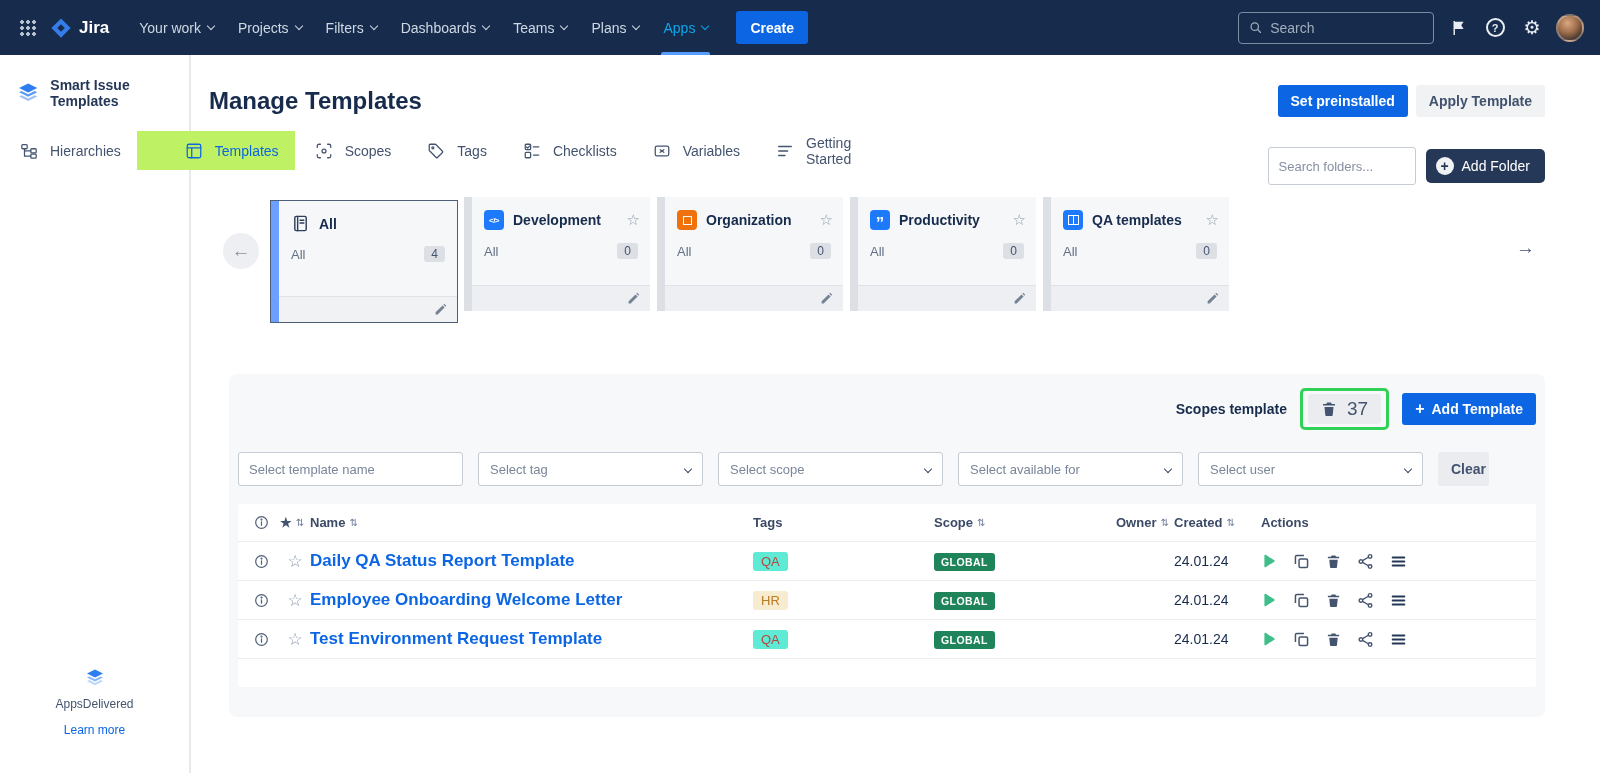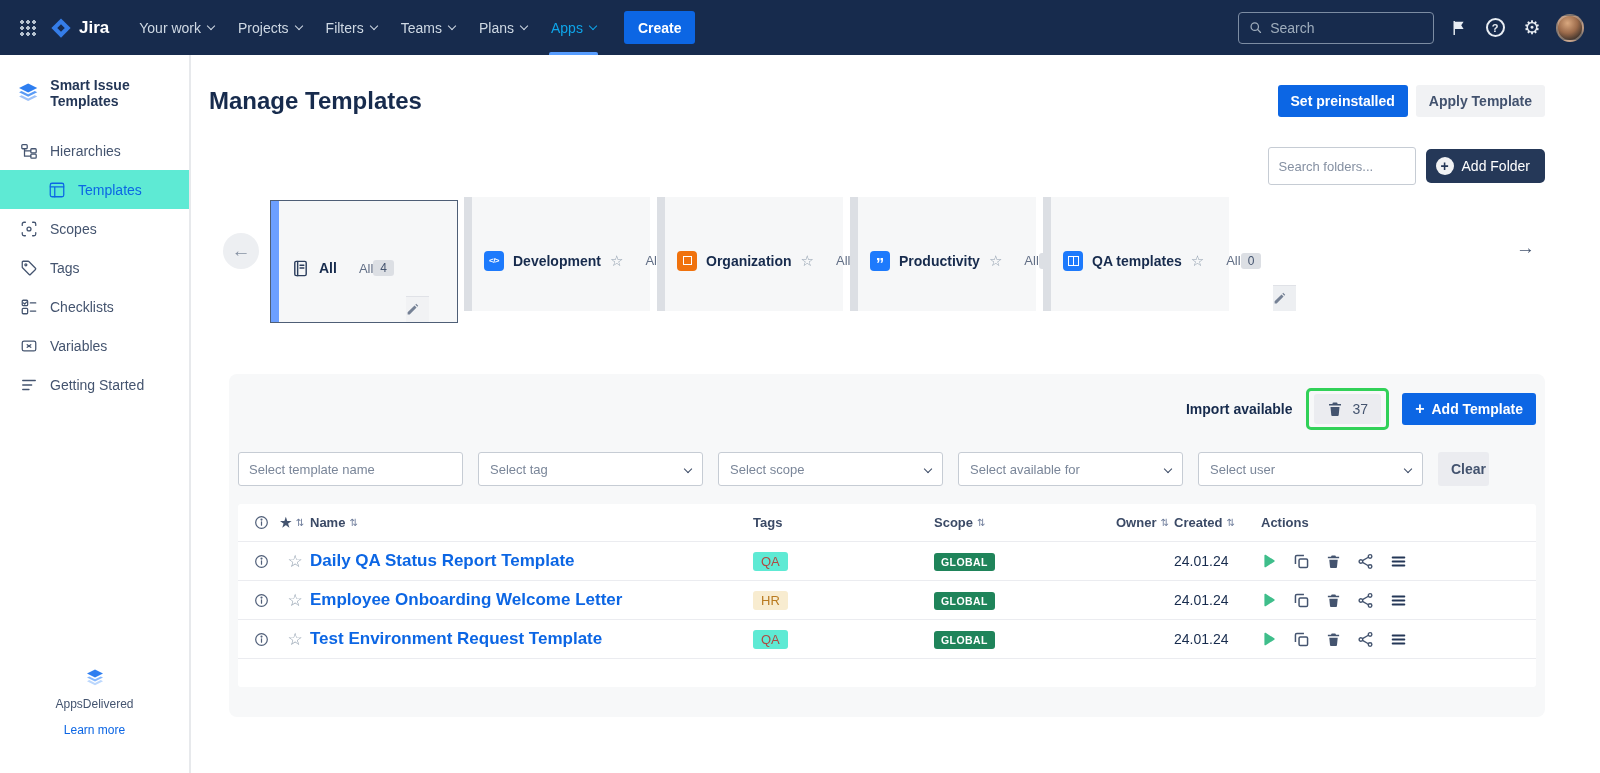"Dashboards" button.nav-item { html: none -> <button> <span>Dashboards</span> <i></i> </button> }
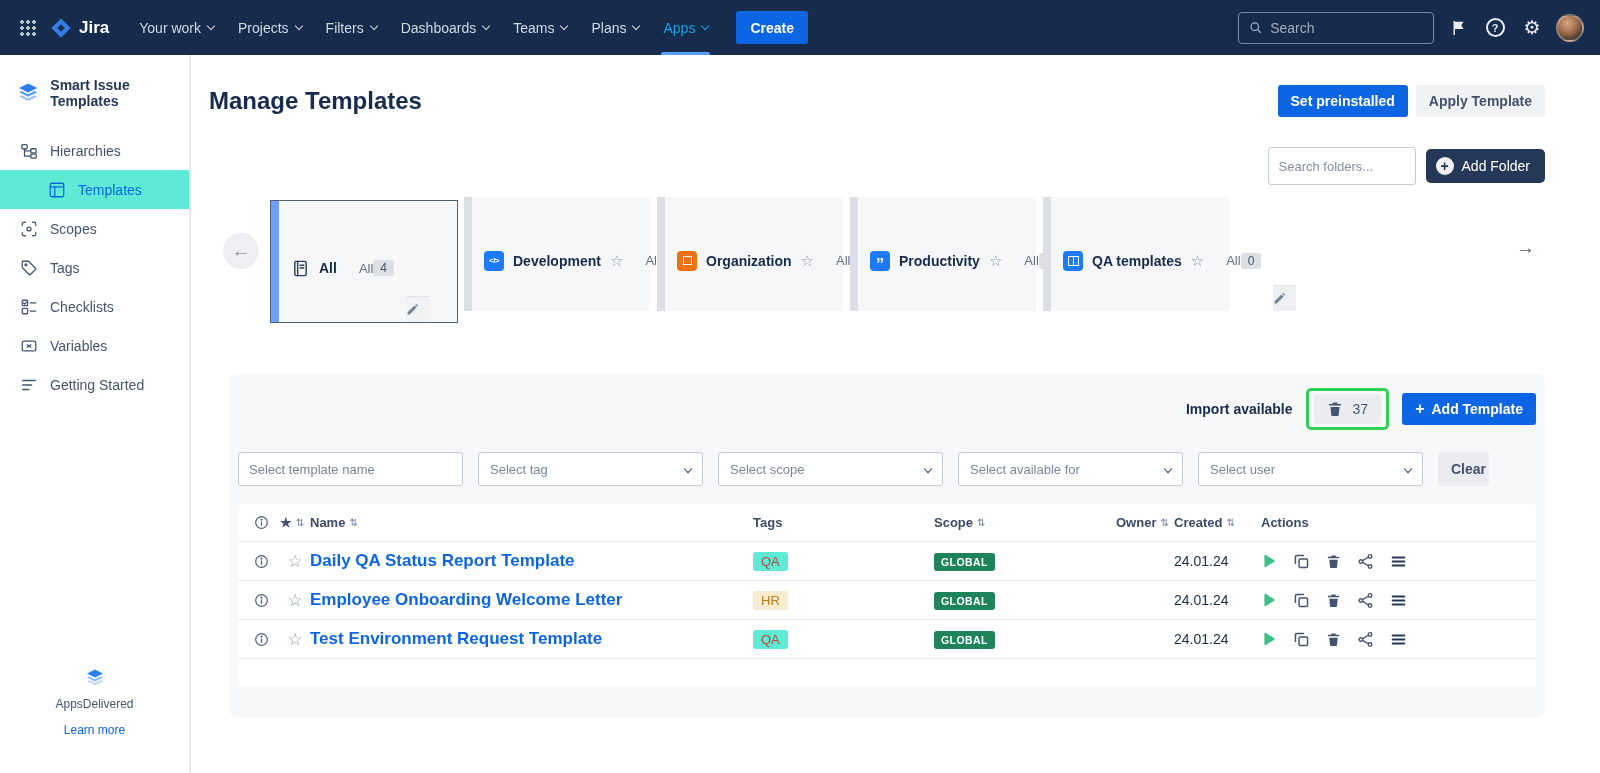"Hierarchies" nav { flex-direction: column -> row }
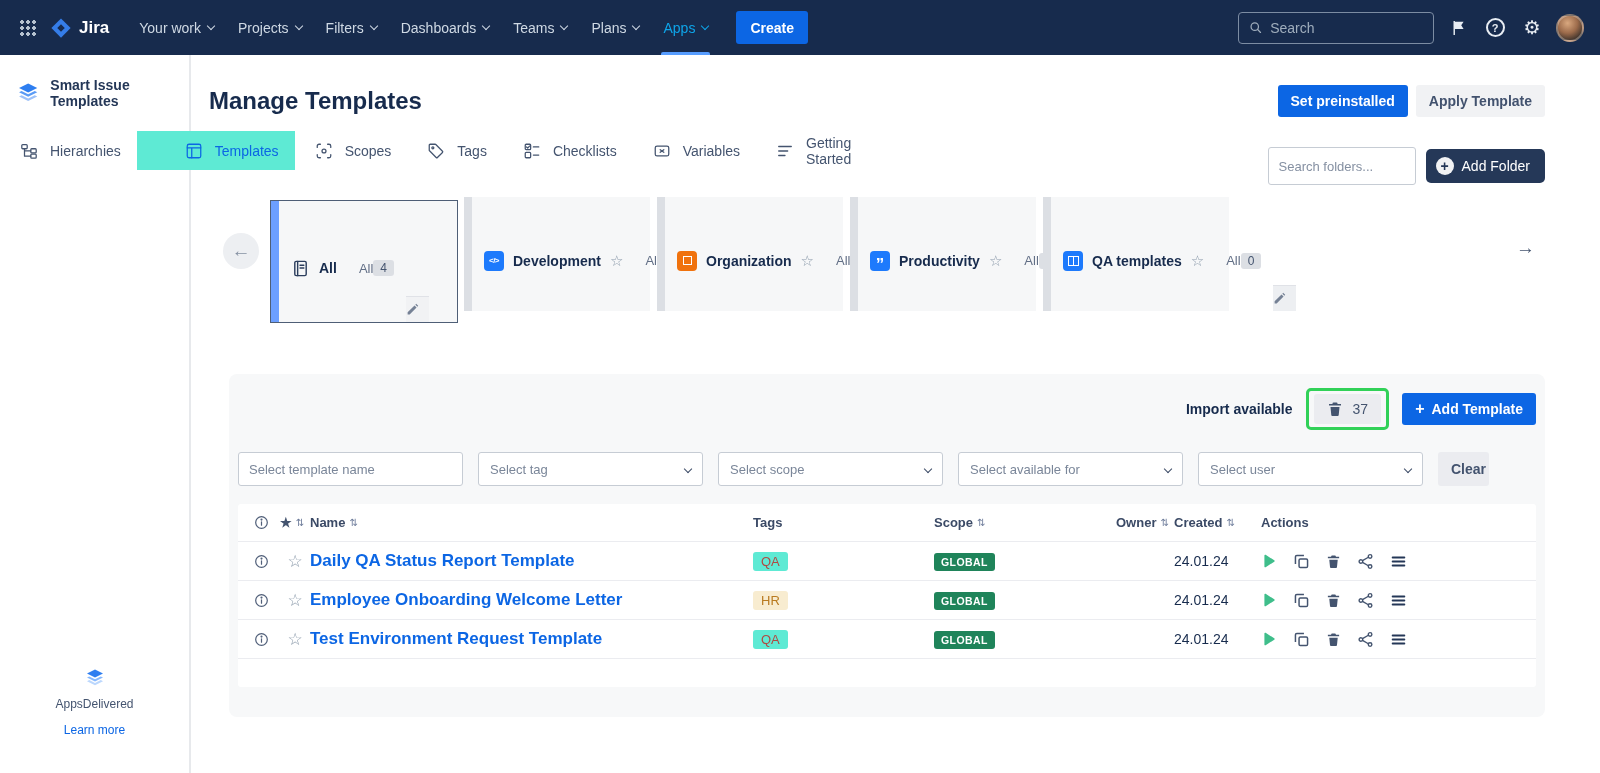"Templates" .side-item.active { background: #5eead4 -> #bef264 }
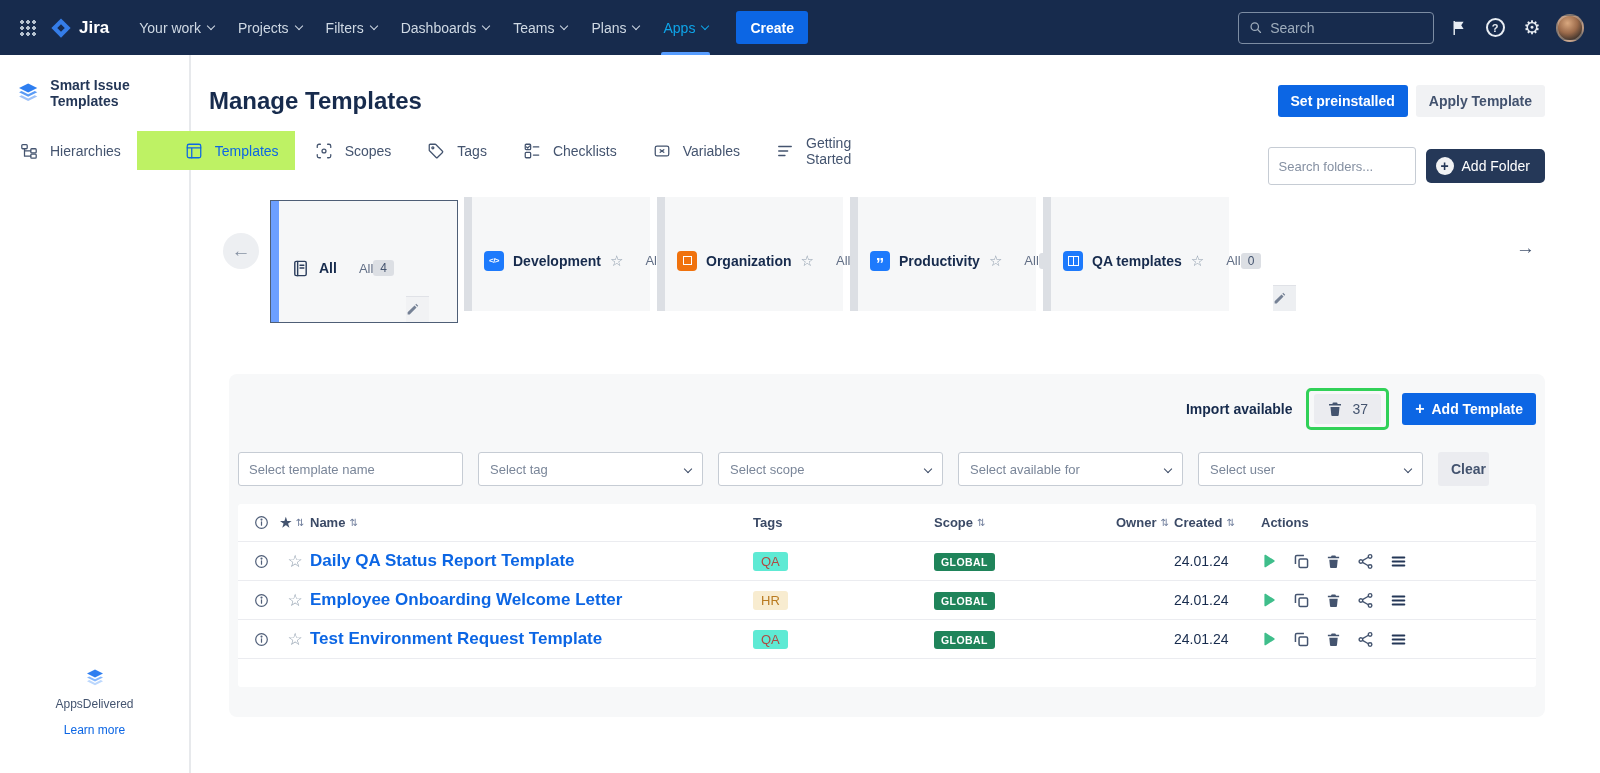"All" .fbody { flex-direction: row -> column }
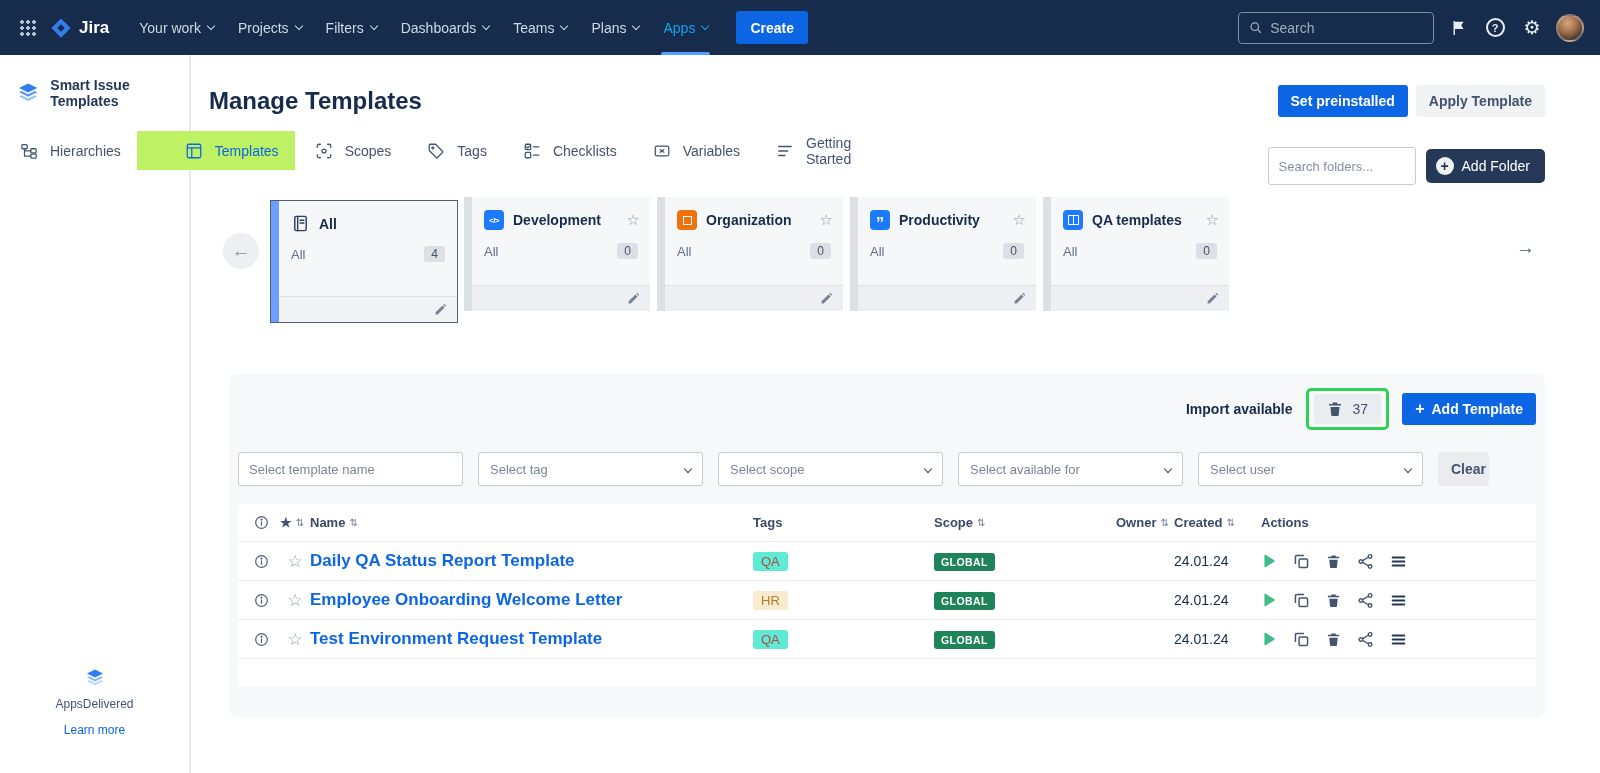"Import available" button.import-label { text: Import available -> Scopes template }
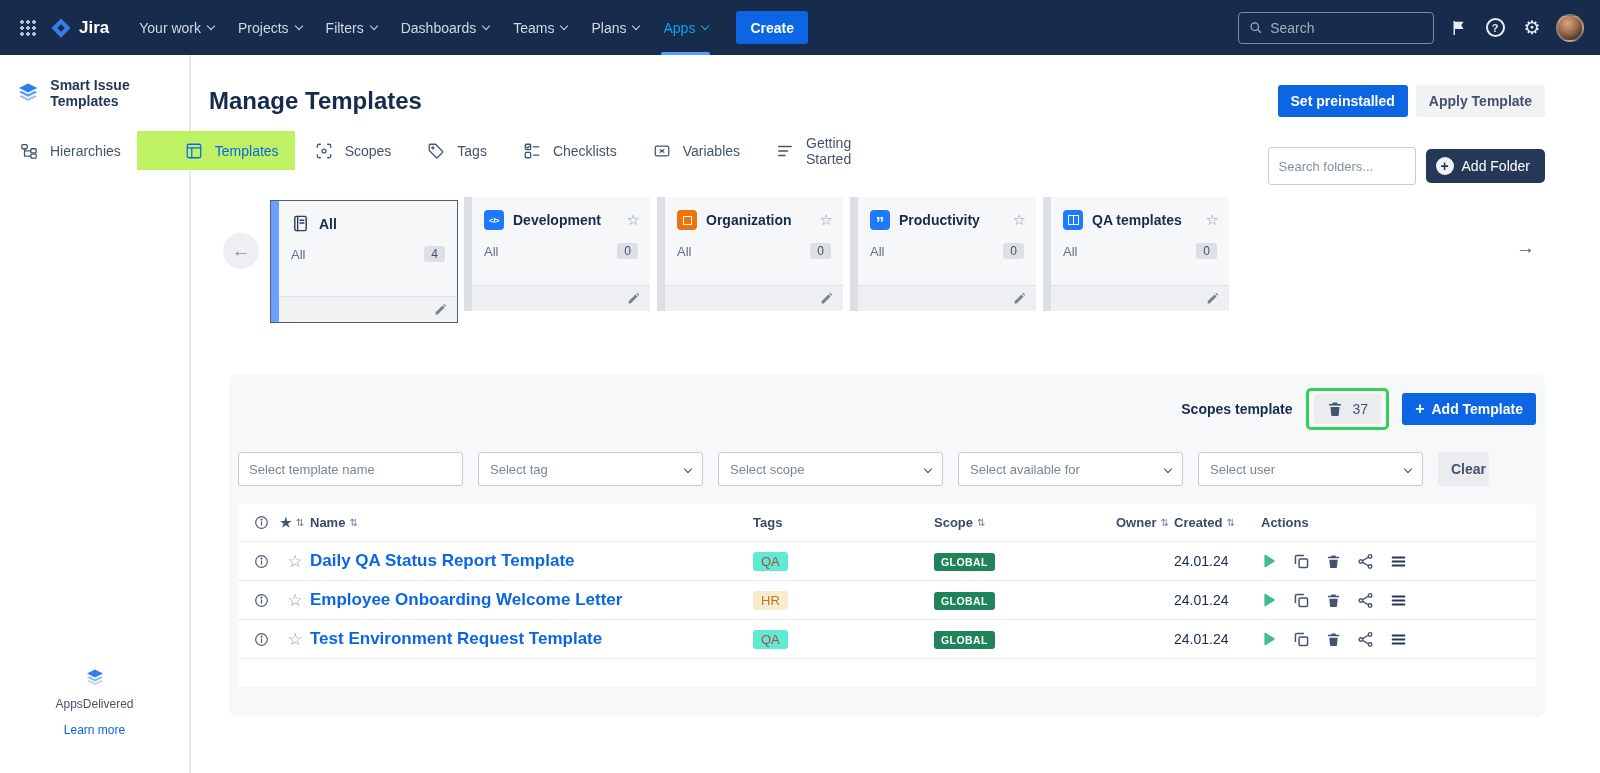"37" .trash-btn { font-size: 14px -> 19px }
